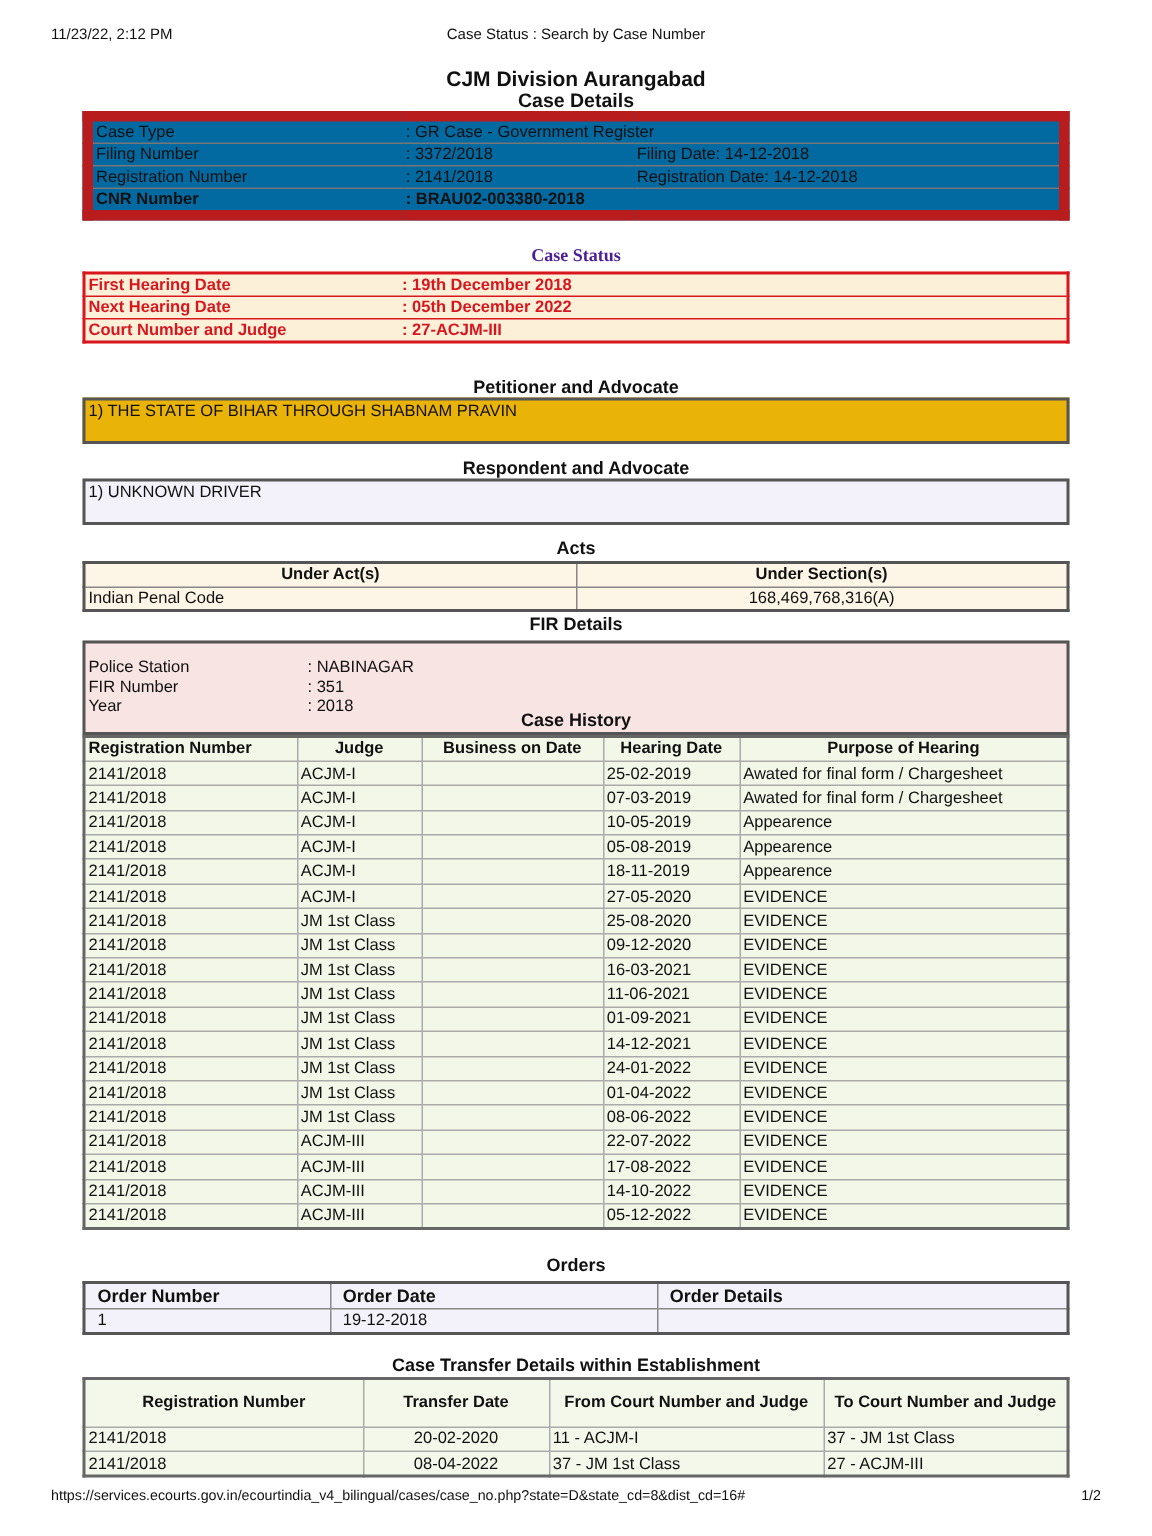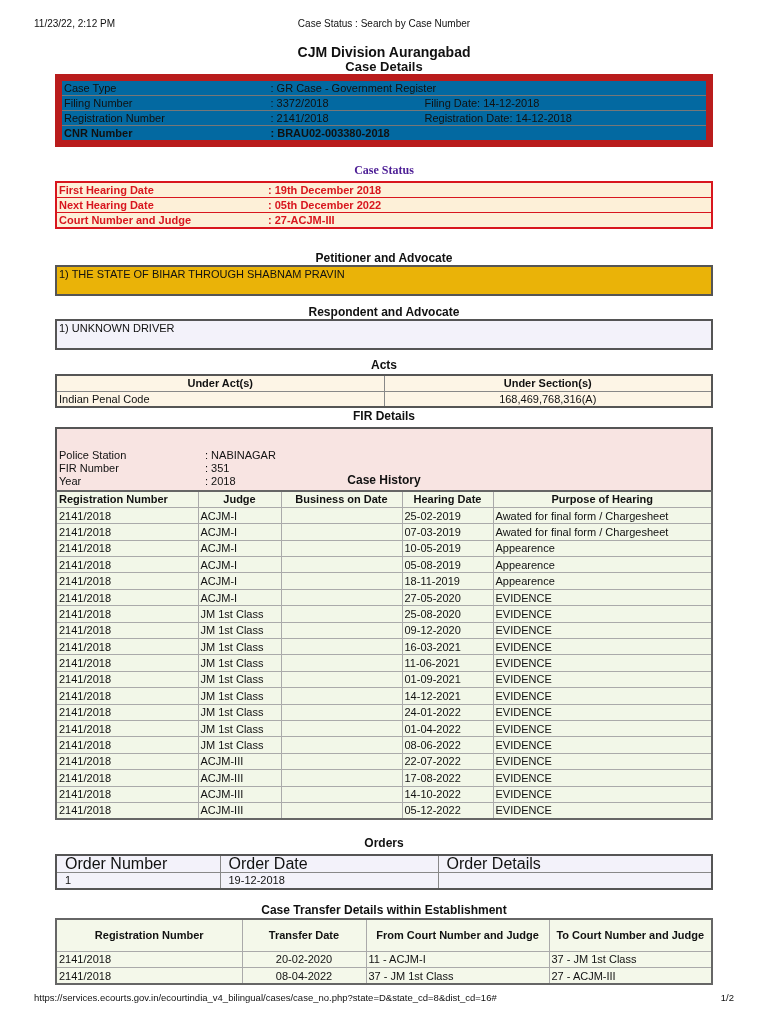"Police Station" .fir { padding: 20px 2px -> 10px 2px }
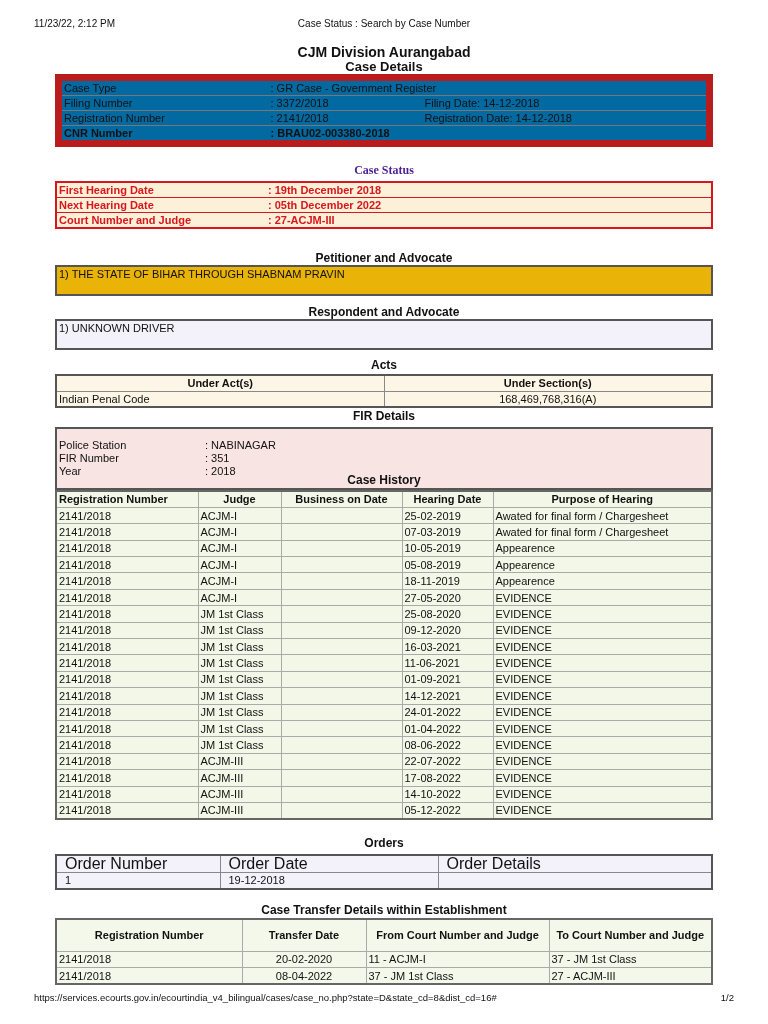"Order Number" .ord th { font-size: 16px -> 12px; font-weight: normal -> bold }
